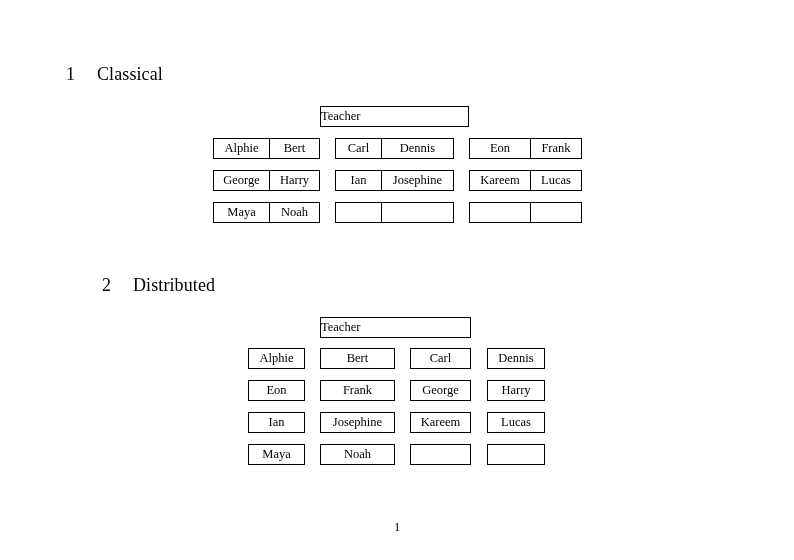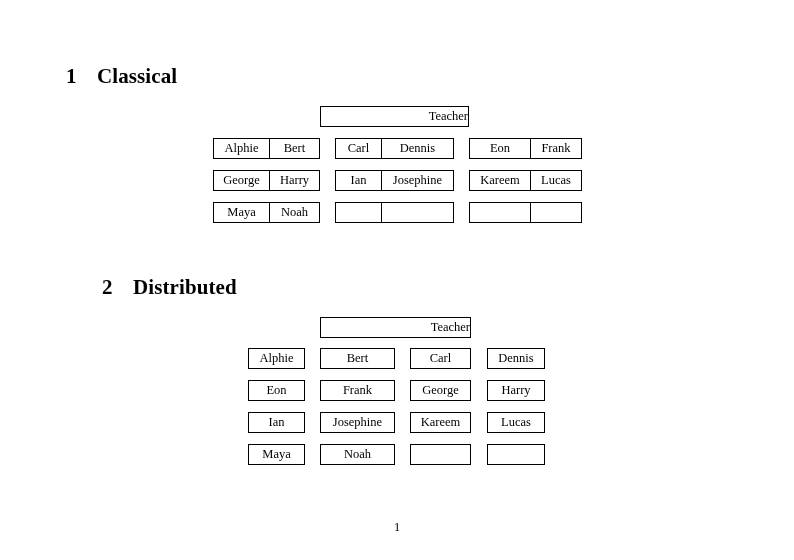"1 Classical" .section-heading { font-size: 21px -> 18px; font-weight: bold -> normal }
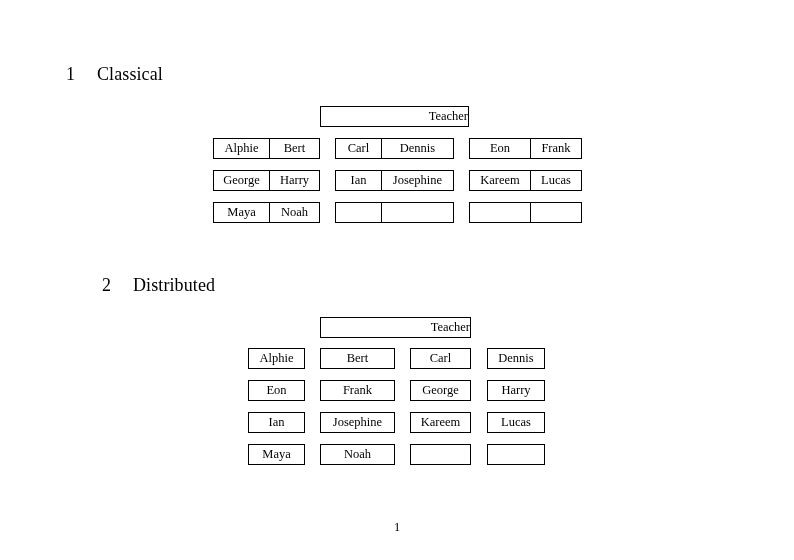"Teacher" .teacher-box { text-align: right -> left }
